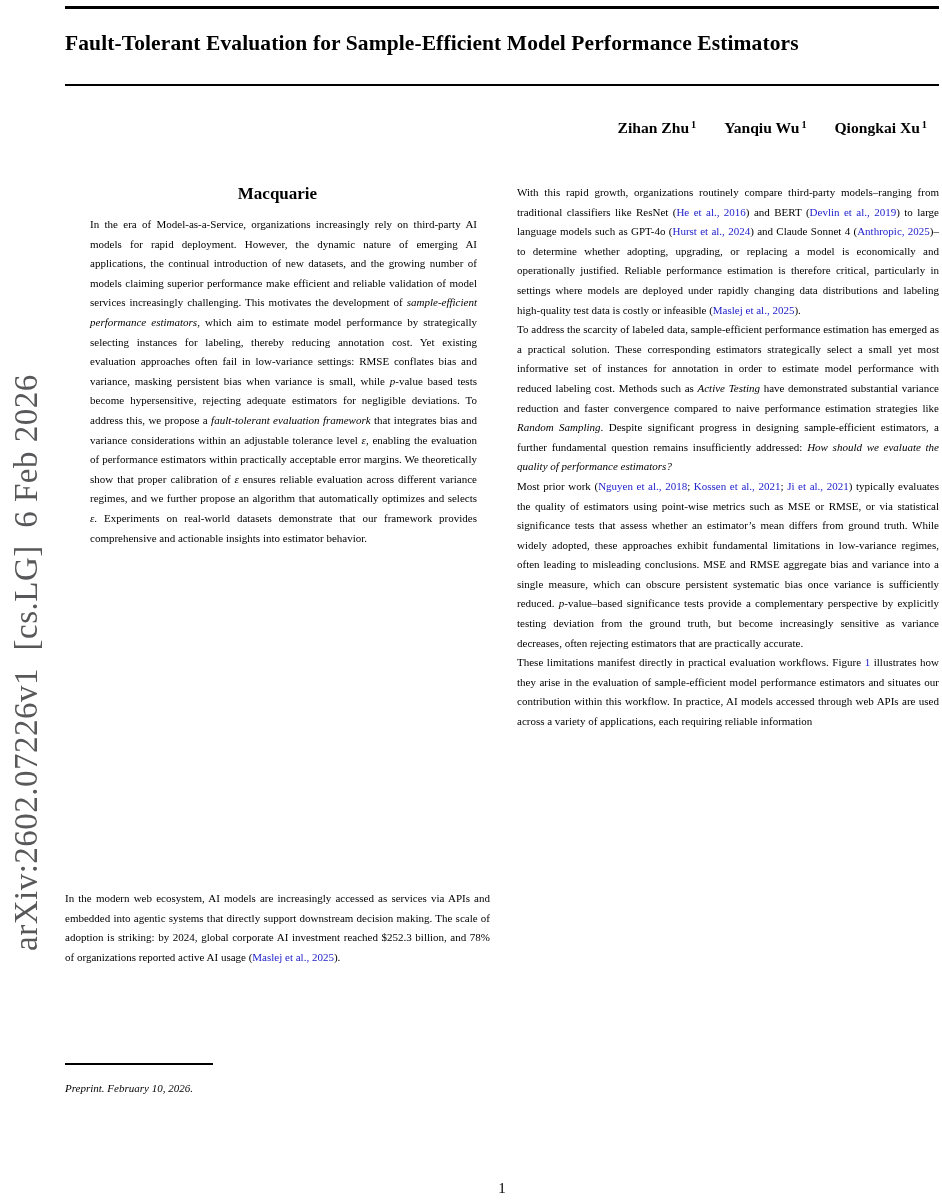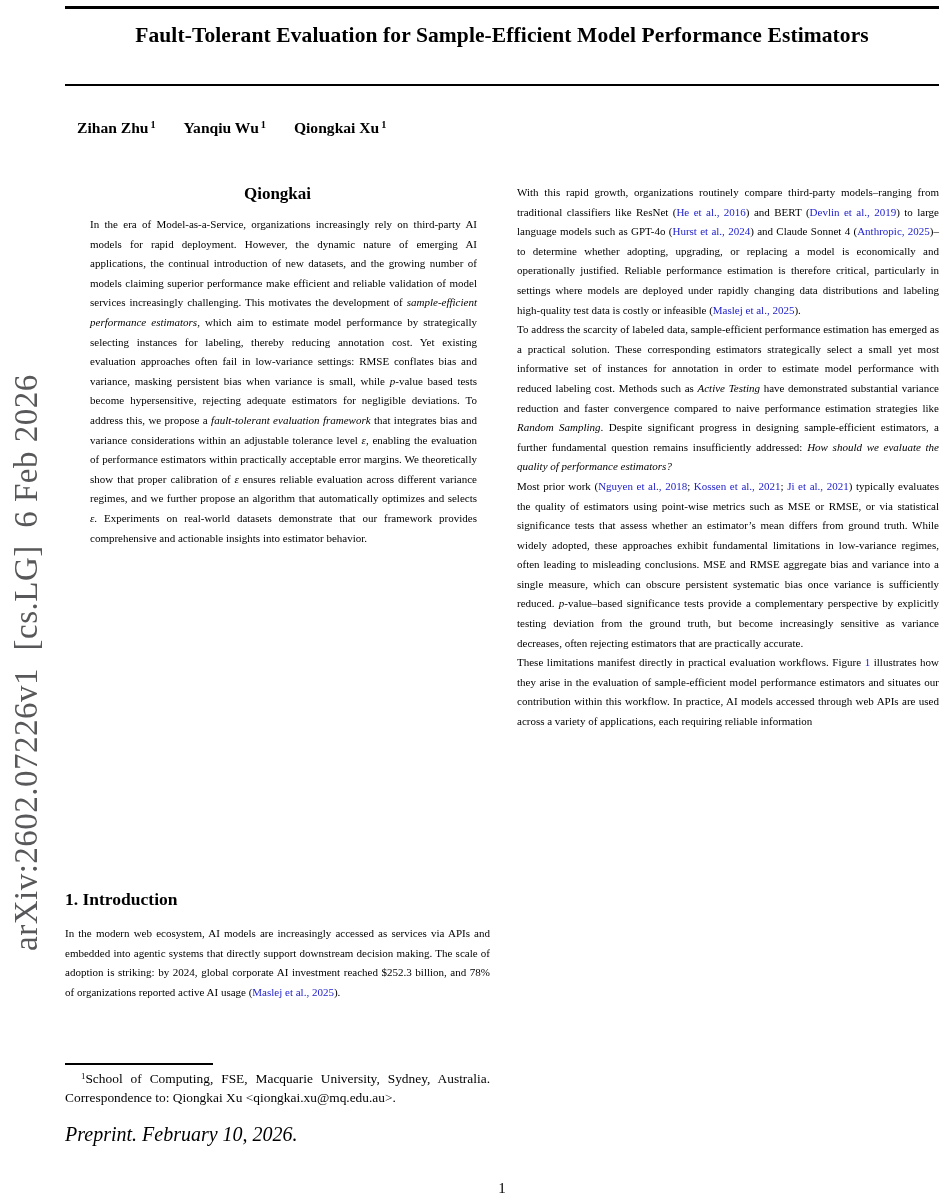"Fault-Tolerant Evaluation for" .title { text-align: center -> left; top: 23px -> 31px }
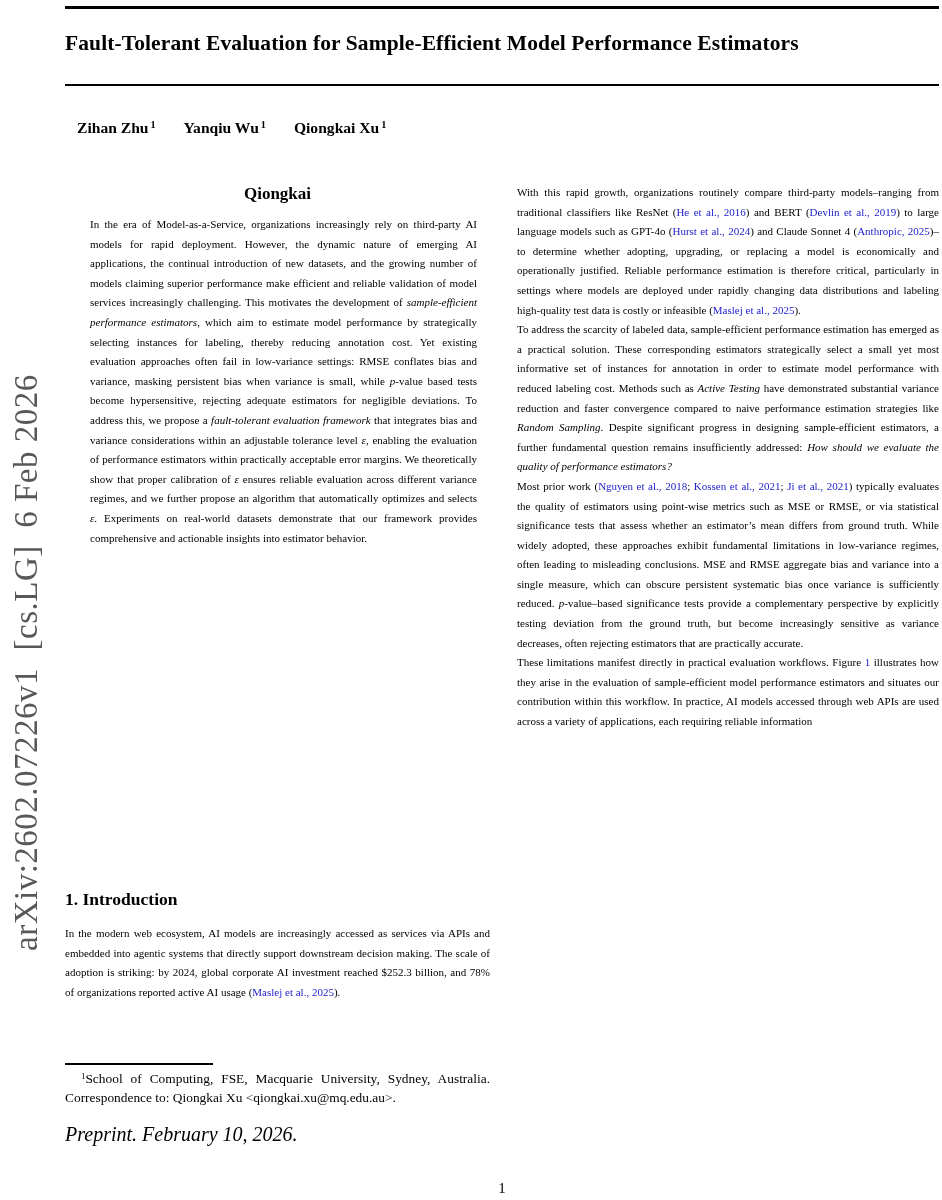"Zihan Zhu 1 Yanqiu Wu" .authors { text-align: left -> right }
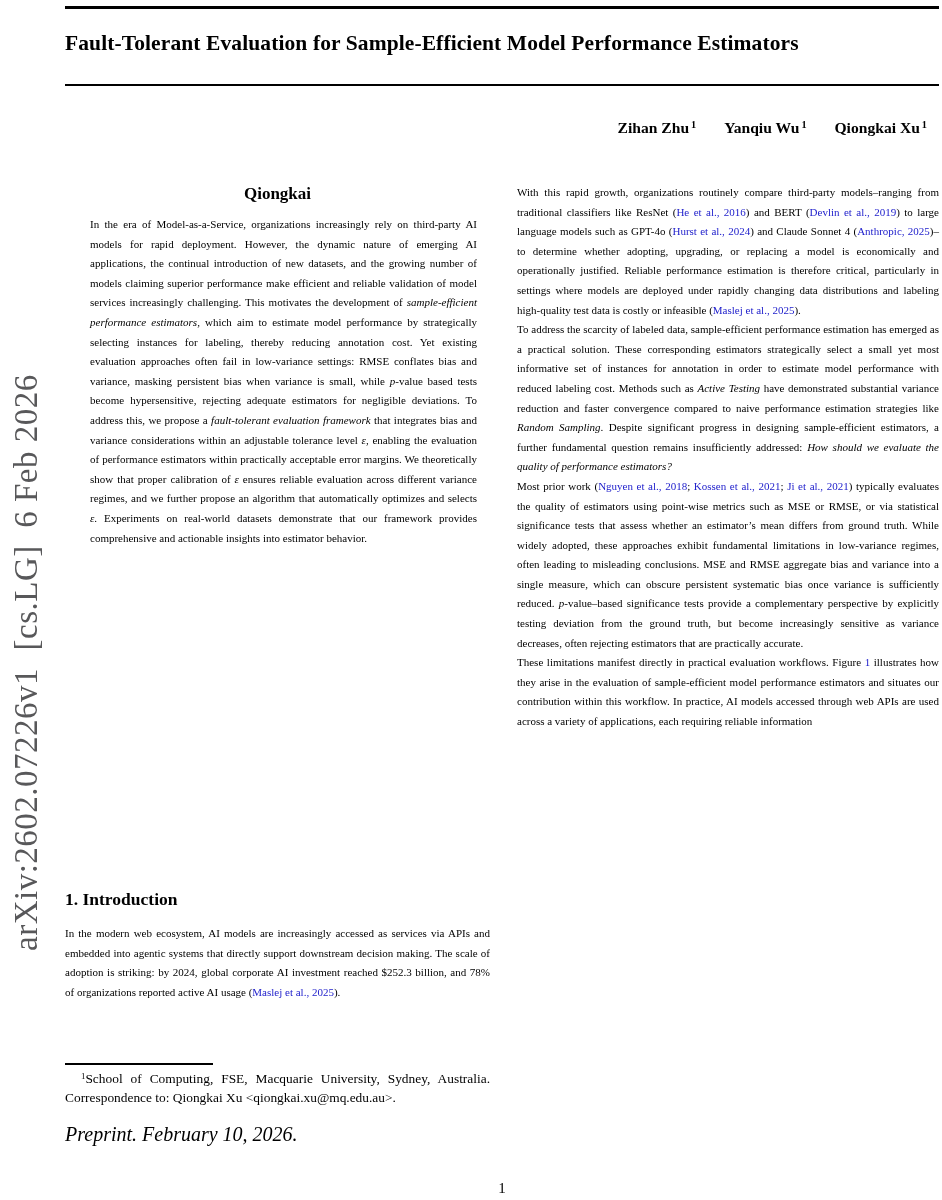"Qiongkai" div.abstract-heading { text: Qiongkai -> Macquarie }
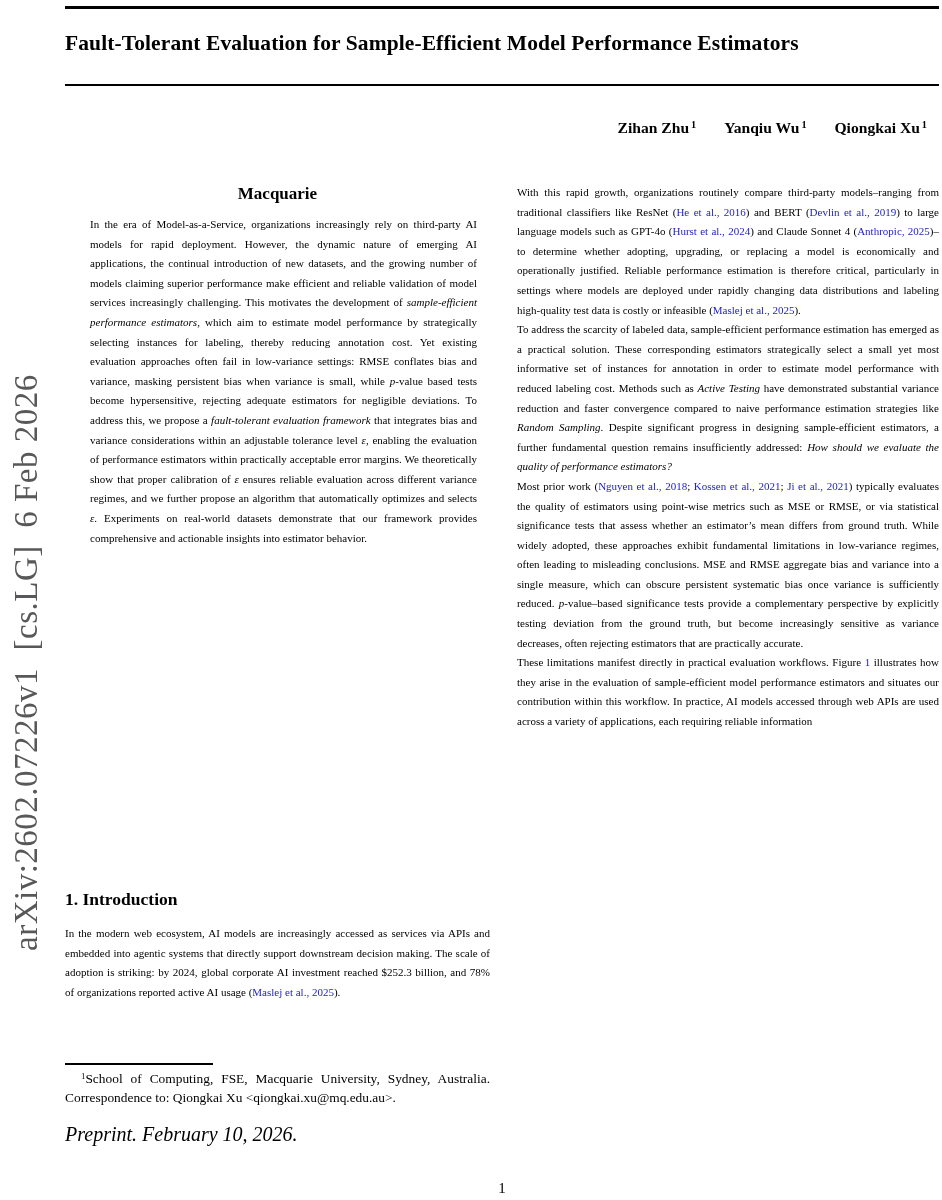"1. Introduction" h2.section-heading { html: <h2>1. Introduction</h2> -> none }
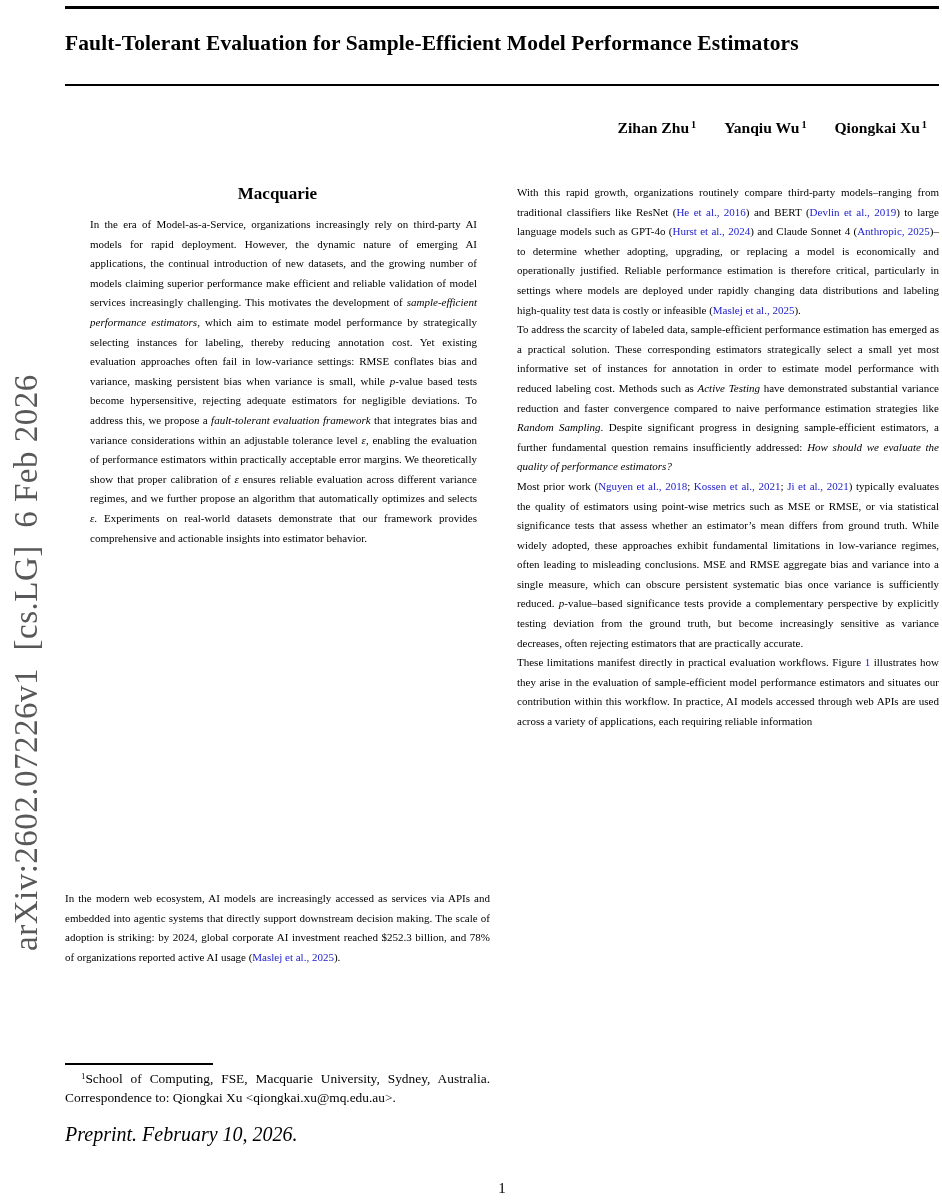"1School of Computing, FSE, Macquarie" div.footnote-text { html: <div><span>1</span><span>School of Computing, FSE, Macquarie University, Sydney, Australia. Correspondence to: Qiongkai Xu &lt;qiongkai.xu@mq.edu.au&gt;.</span></div> -> none }
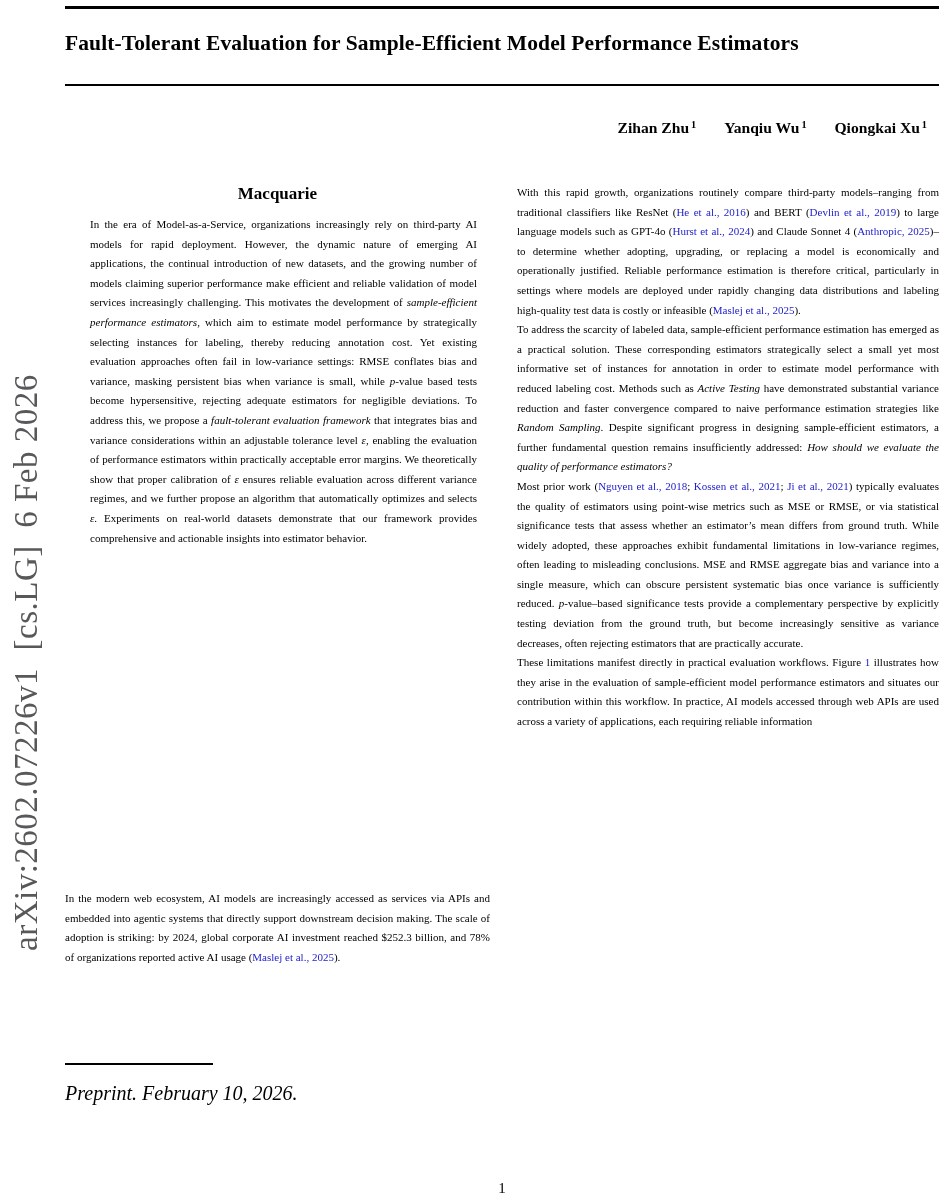"Preprint. February 10, 2026." .preprint { font-size: 20px -> 11px }
